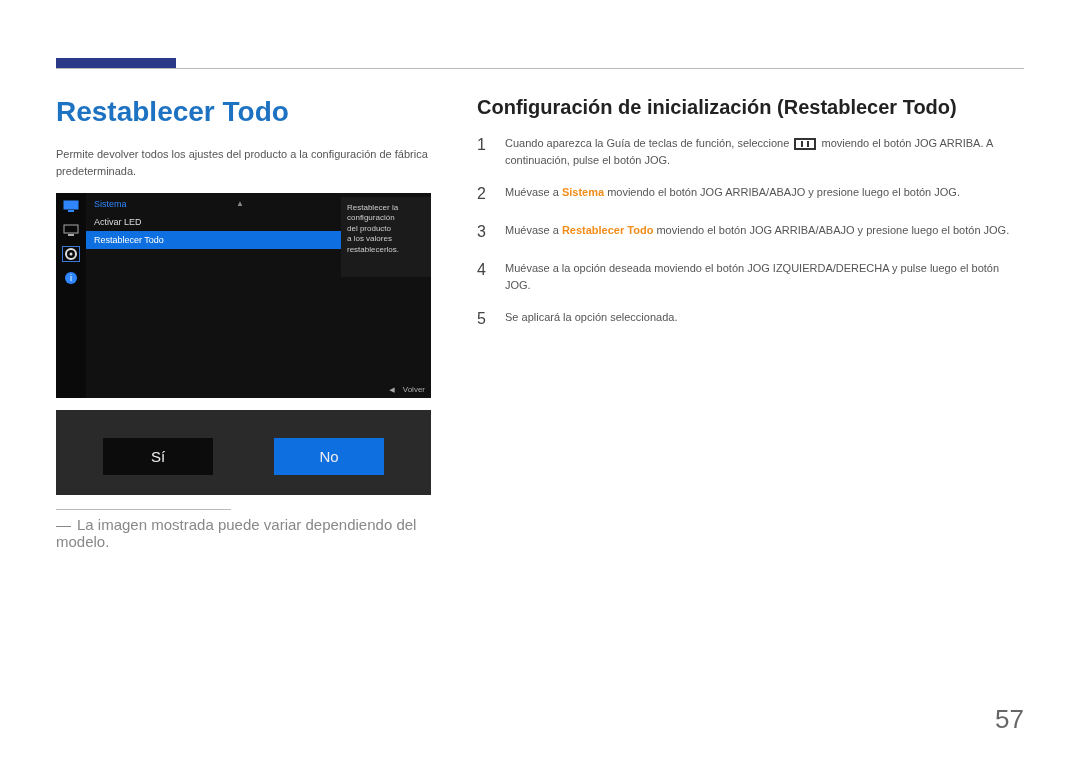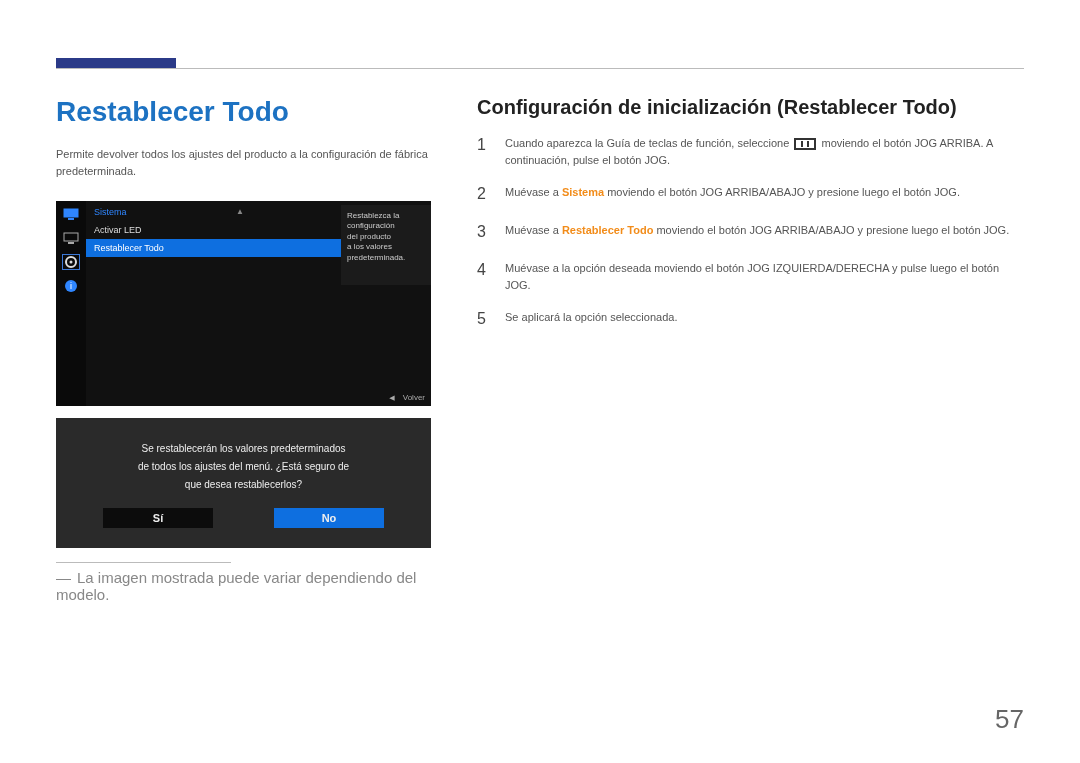"Permite devolver todos los ajustes" .body-text { margin-bottom: 22px -> 14px }
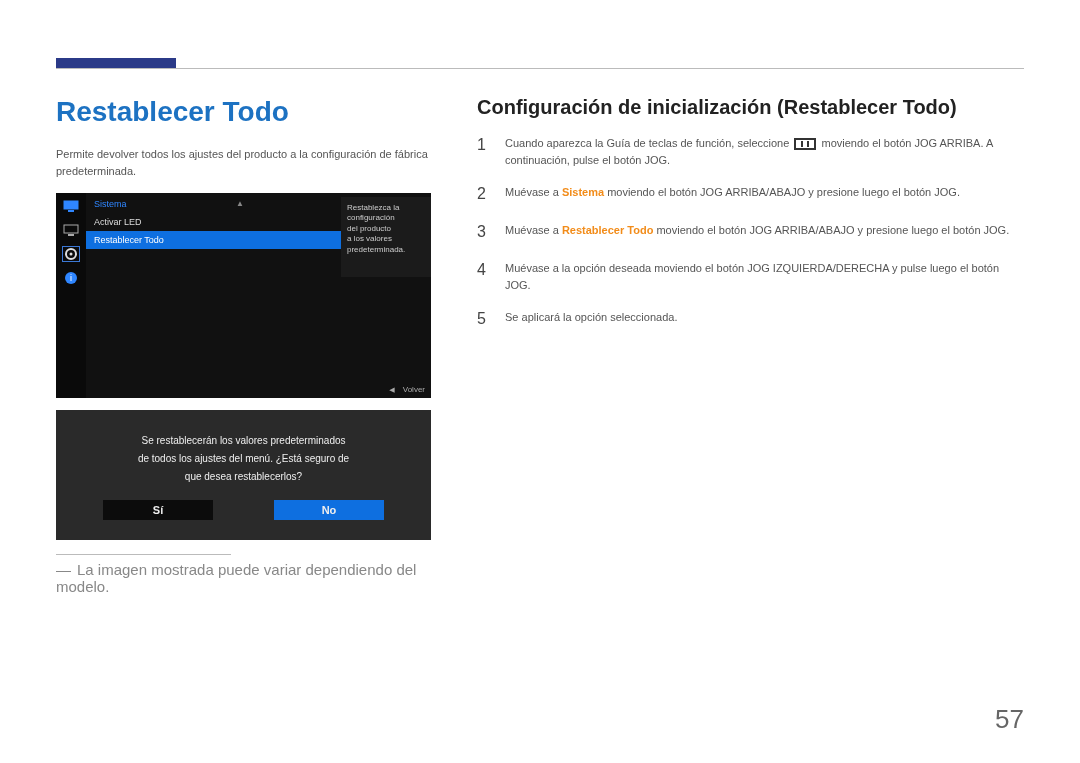"Restablezca la" div { text: Restablezca -> Restablecer }
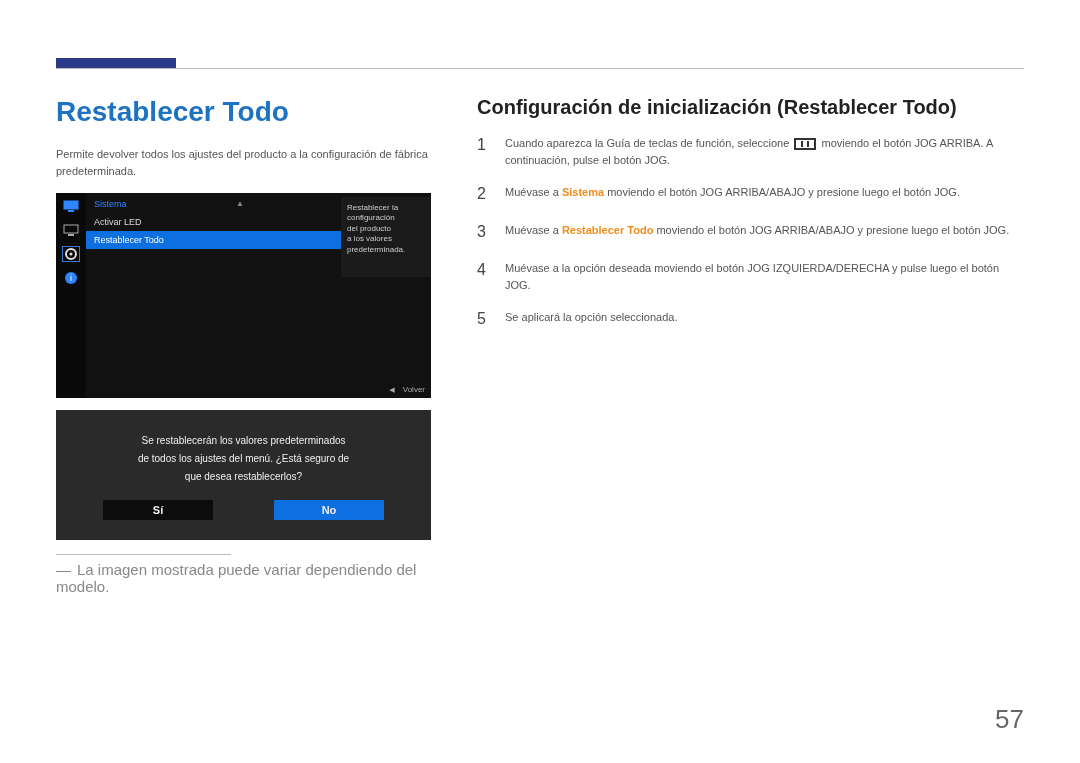"predeterminada." div { text: predeterminada -> restablecerlos }
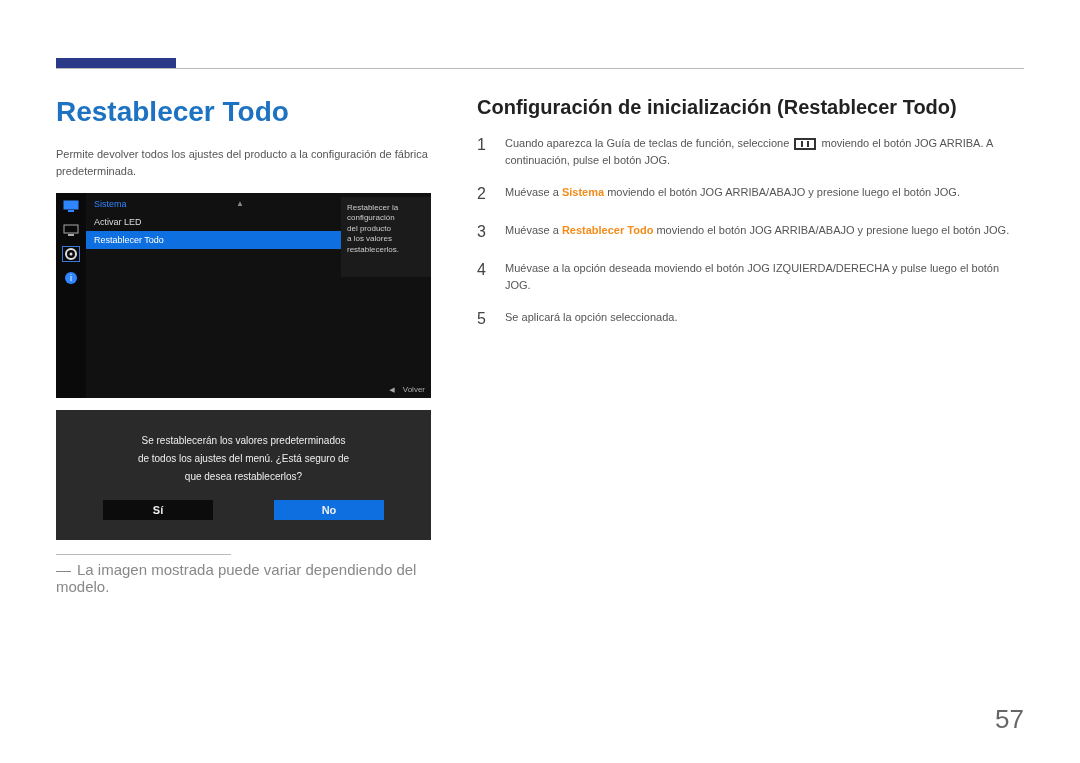"Se restablecerán los valores" p { html: <p> <span>Se restablecerán los valores predeterminados</span><br> <span>de todos los ajustes del menú. ¿Está seguro de</span><br> <span>que desea restablecerlos?</span> </p> -> none }
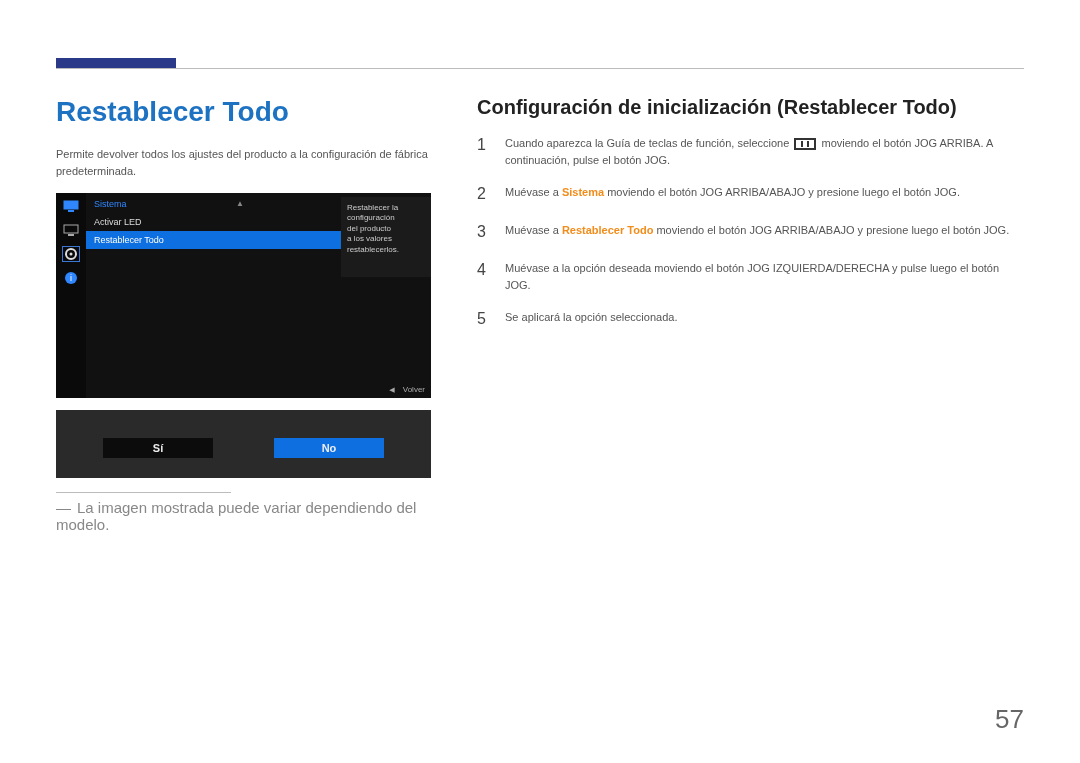"Sí" .osd2-btn { font-size: 11px -> 15px; font-weight: bold -> none; height: 20px -> 37px }
